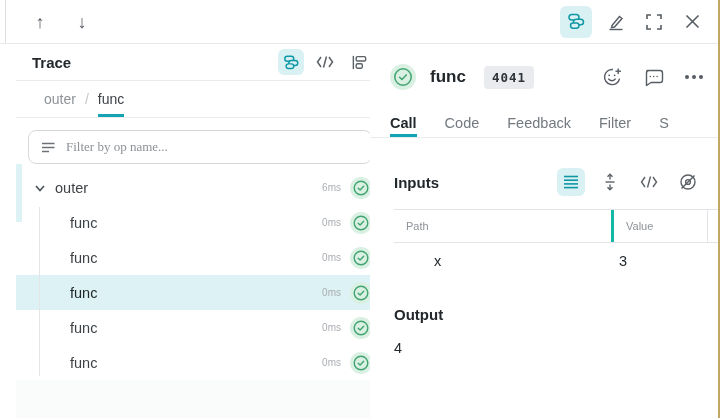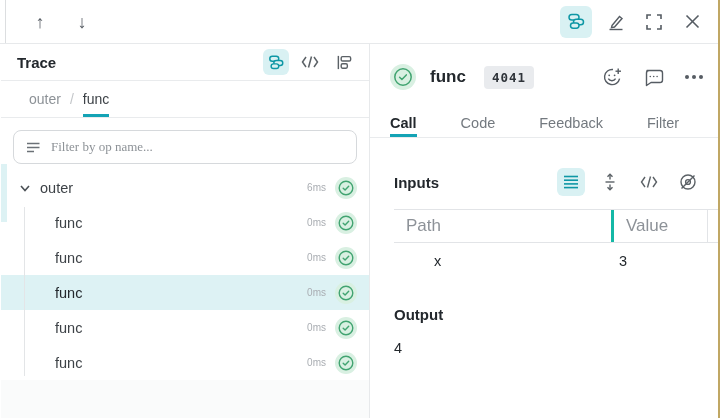"Trace" .left-panel { left: 1px -> 16px }
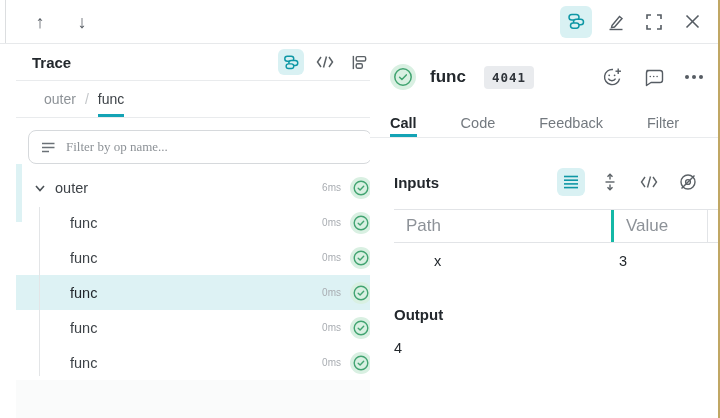"Call" .tabs { gap: 44px -> 28px }
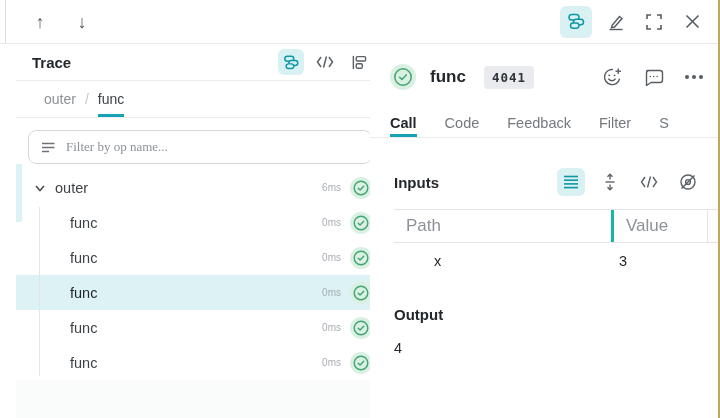"Path" .t-head { font-size: 17px -> 11px }
